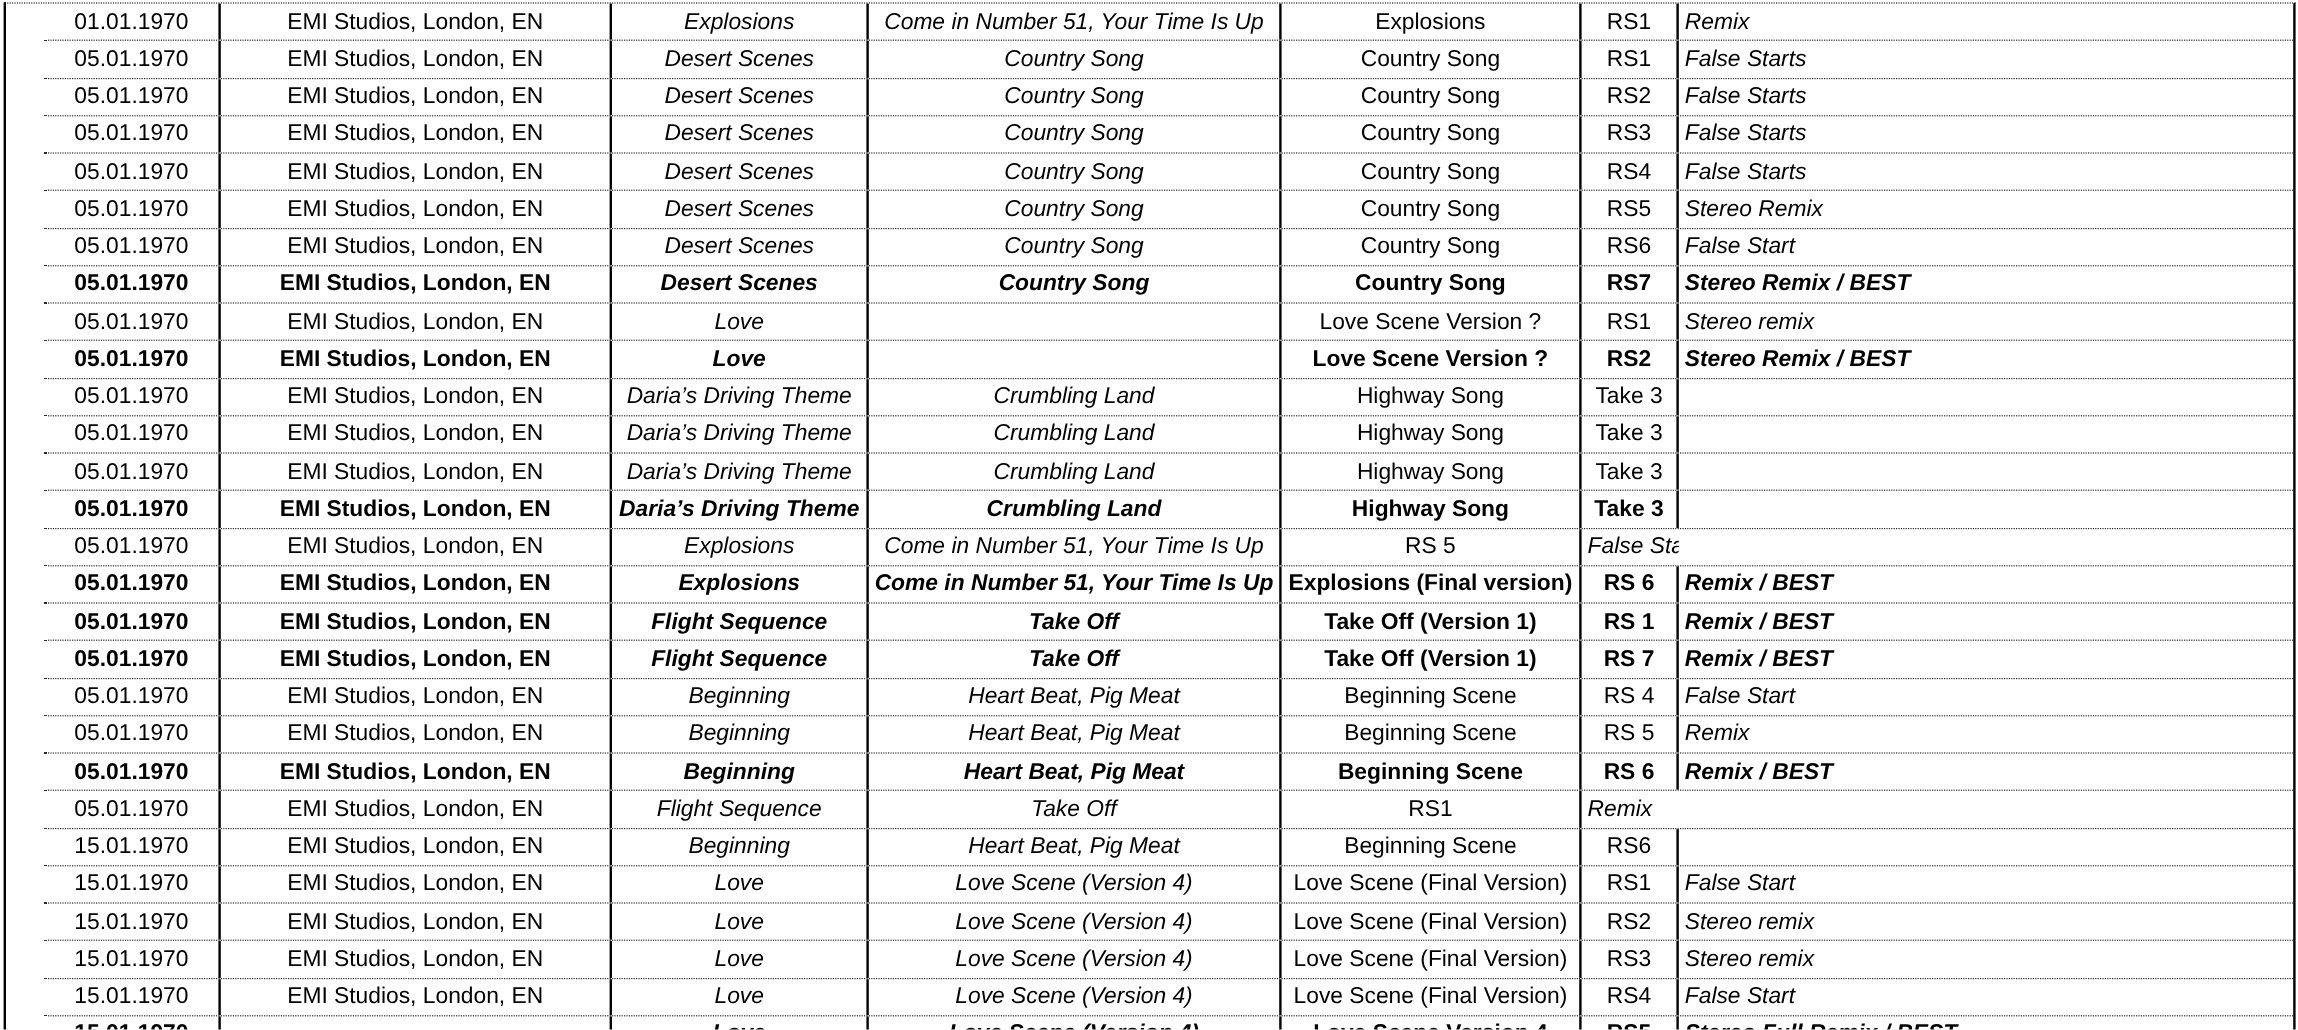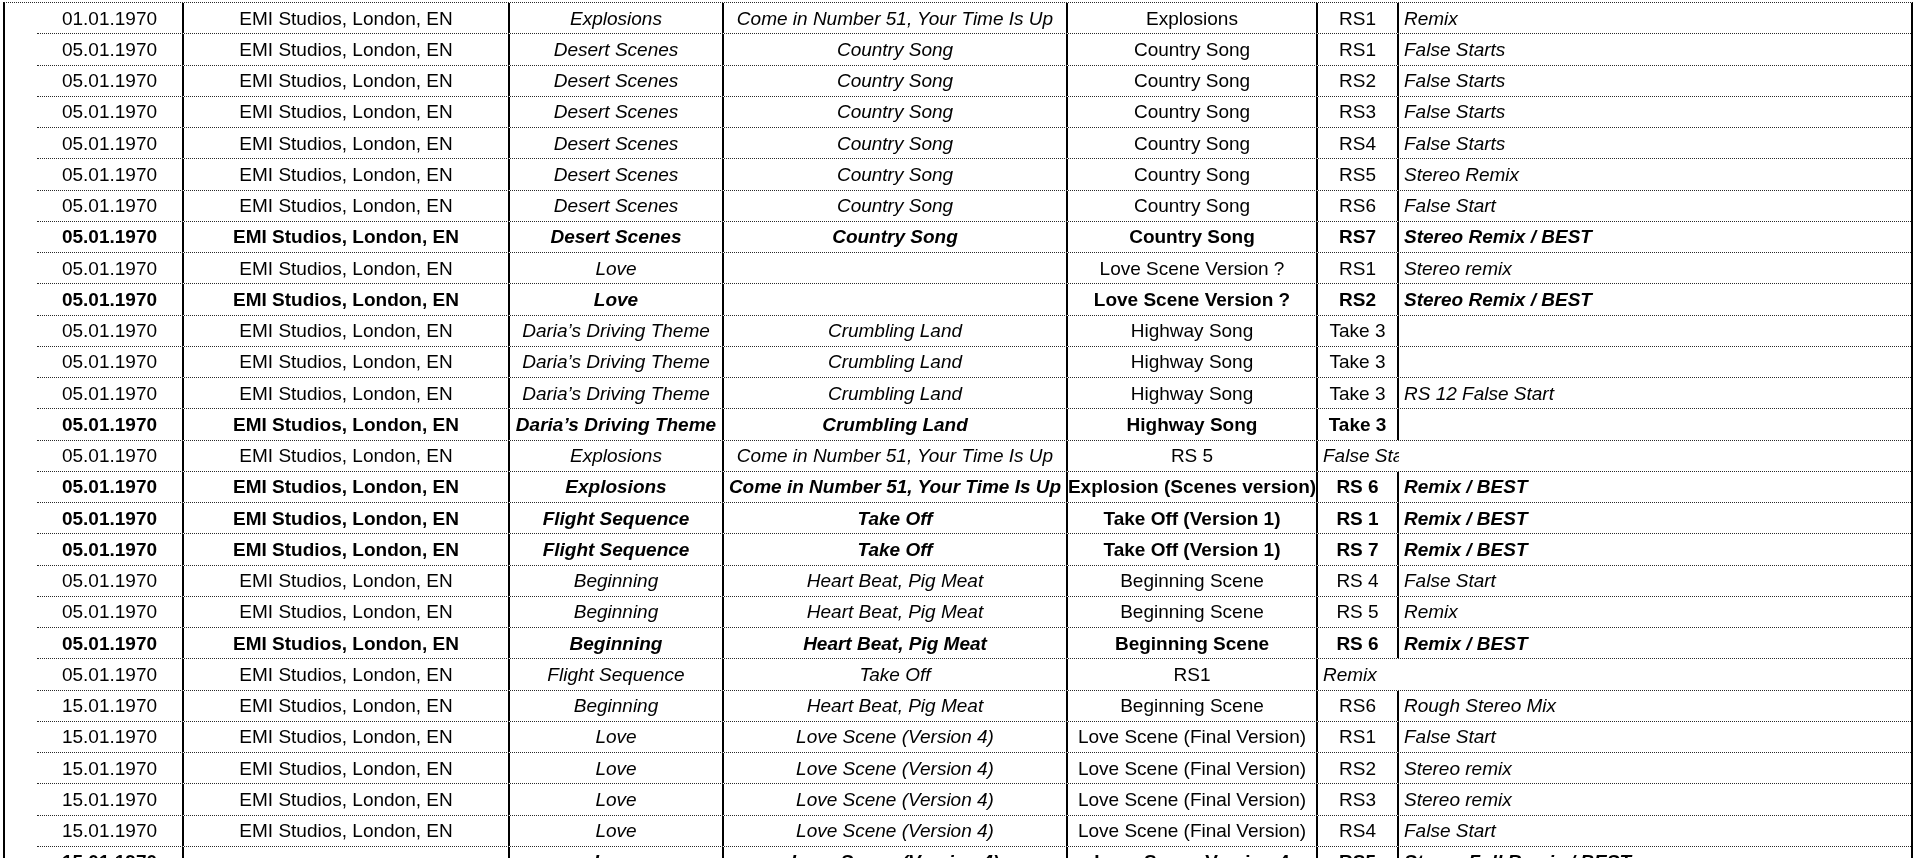"RS 12 False Start" div.cell { html: <div>RS 12 False Start</div> -> none }
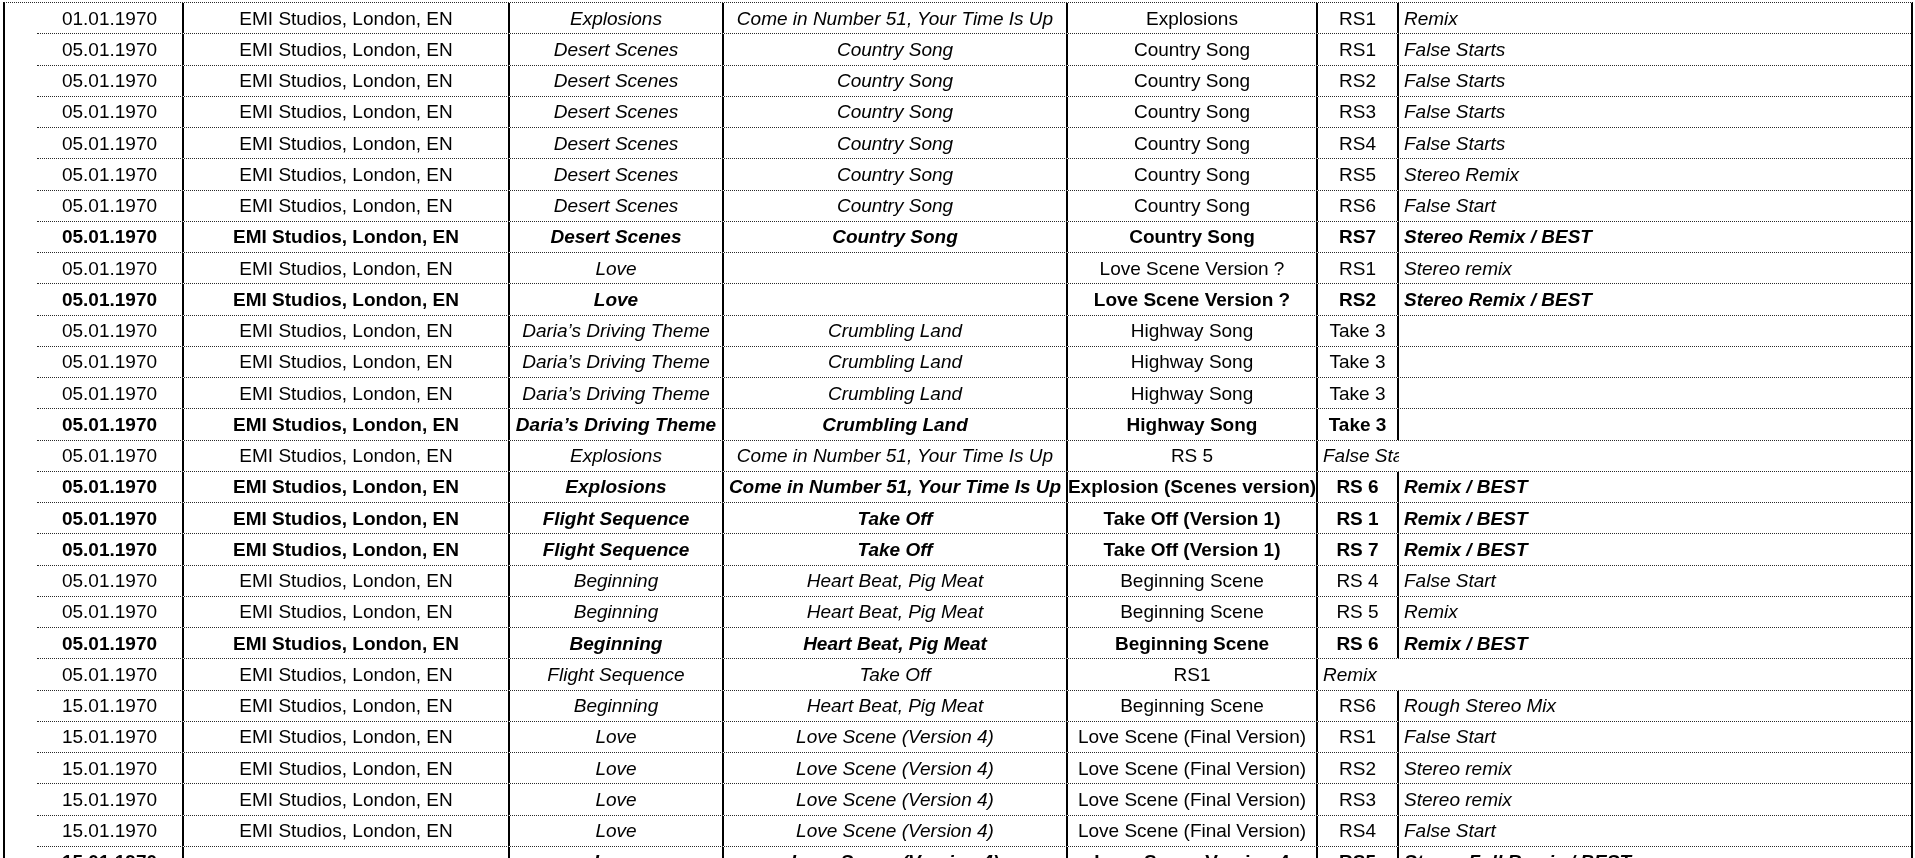"Explosion (Scenes version)" div.cell { text: Explosion (Scenes -> Explosions (Final }
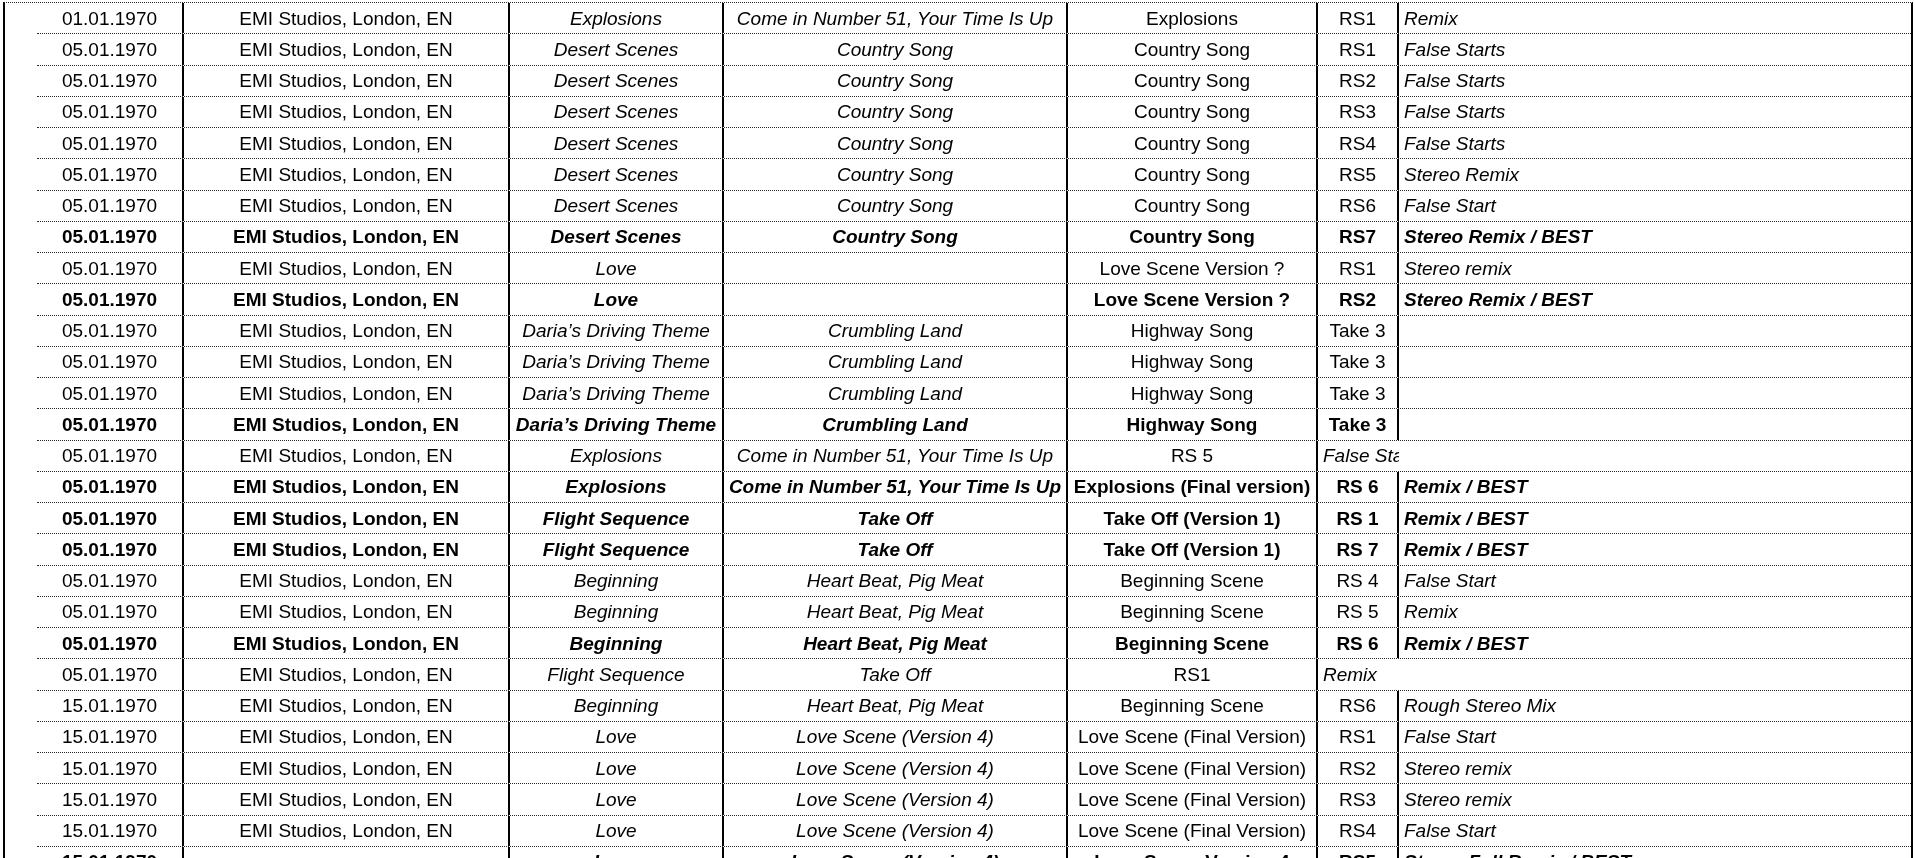"Rough Stereo Mix" div.cell { html: <div>Rough Stereo Mix</div> -> none }
